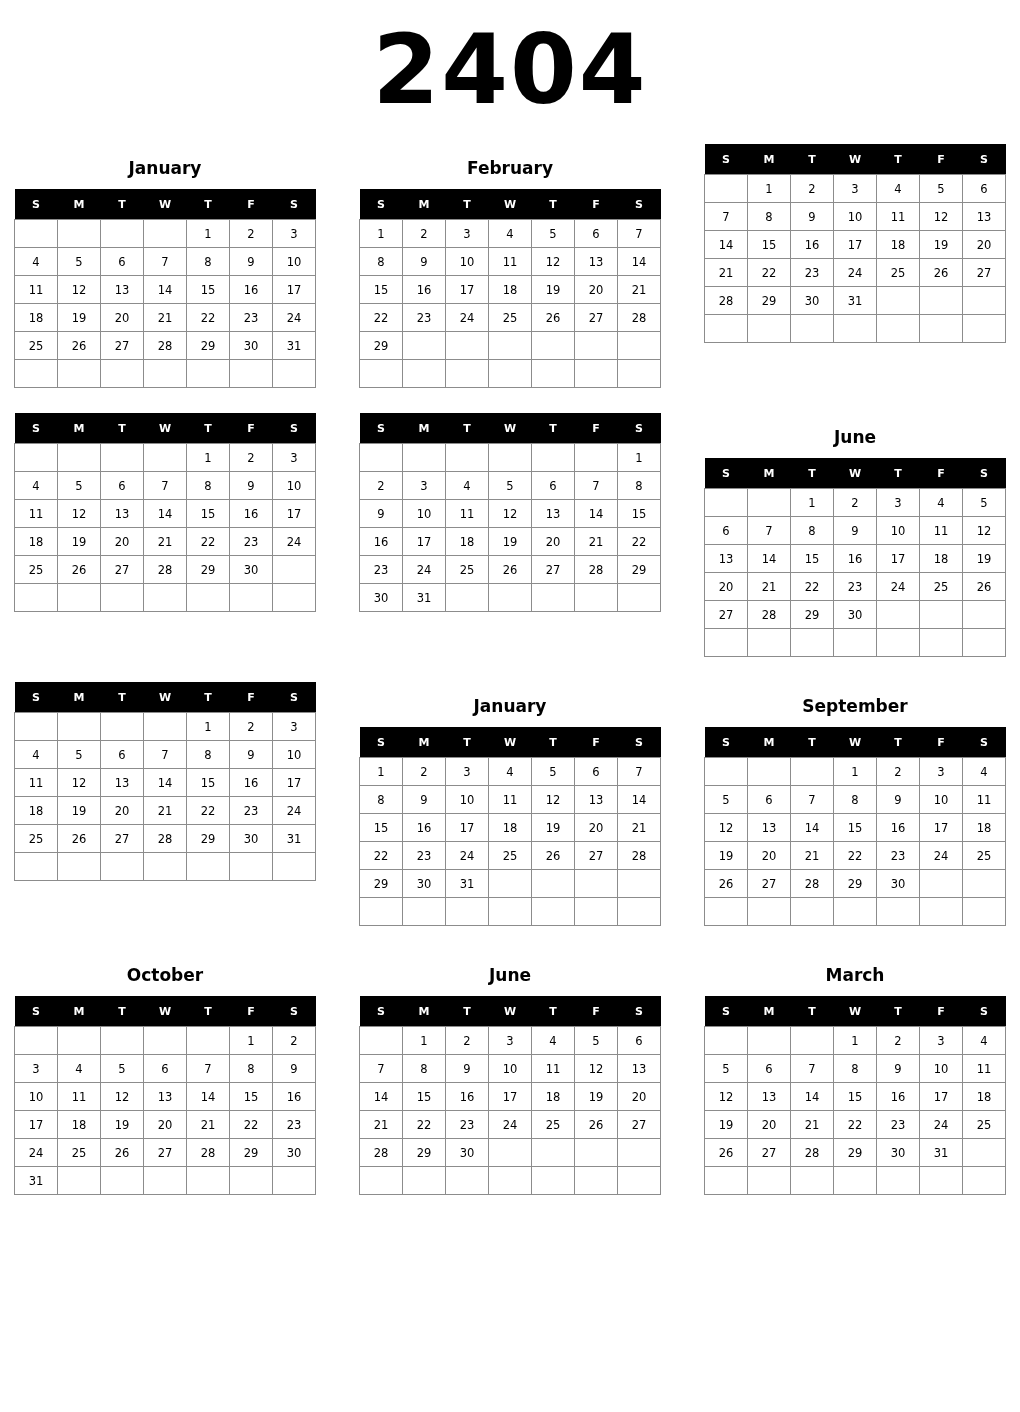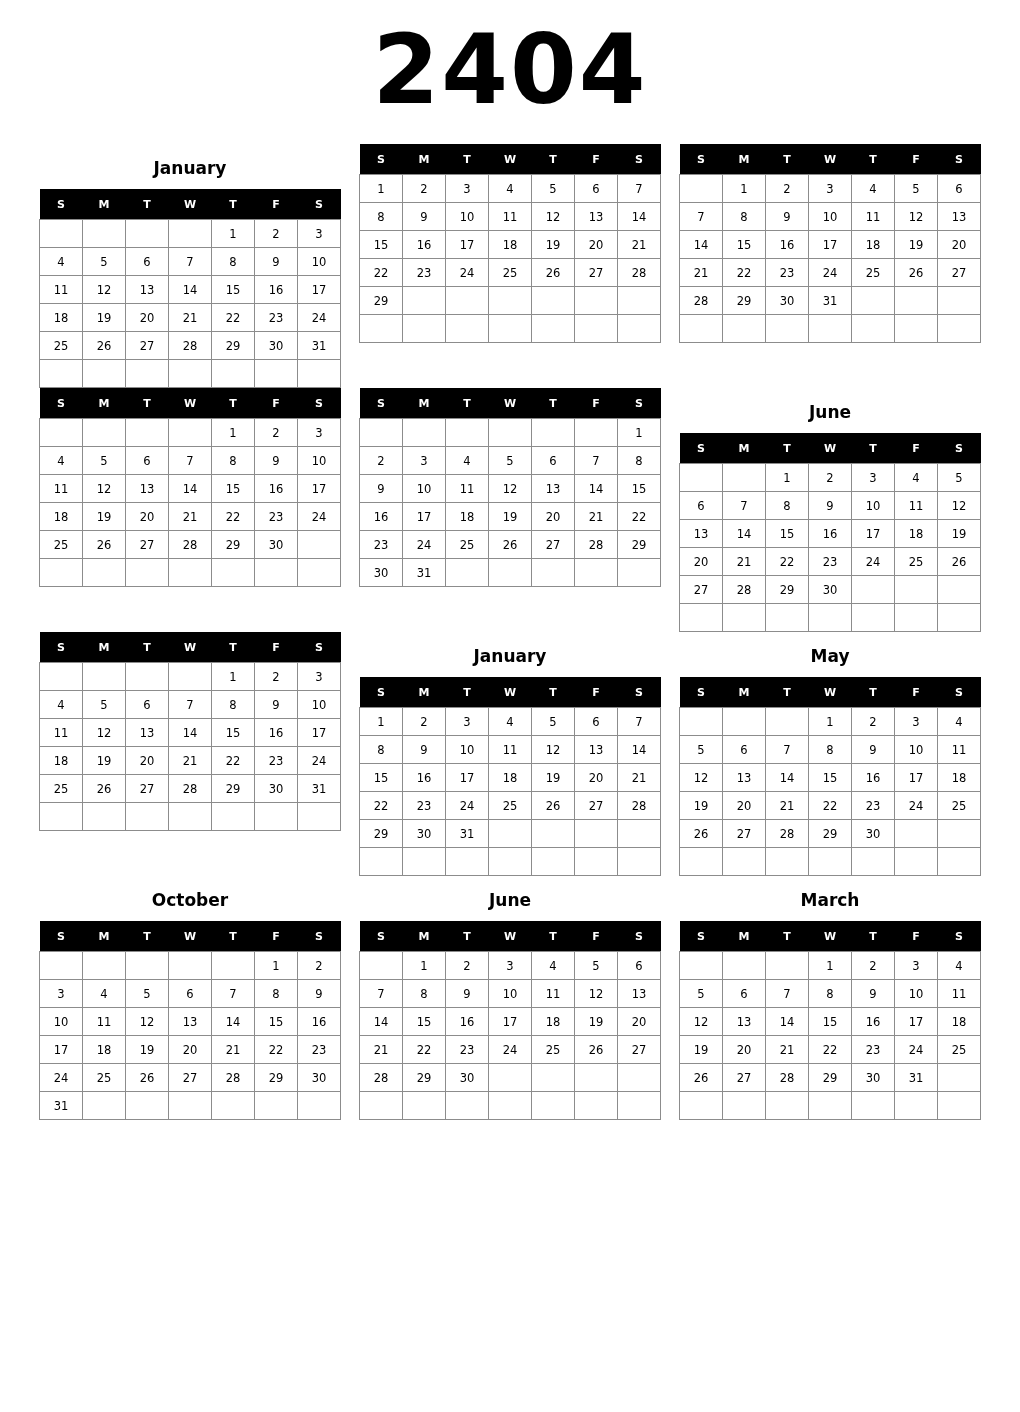"January" .months-grid { gap: none -> 25px }
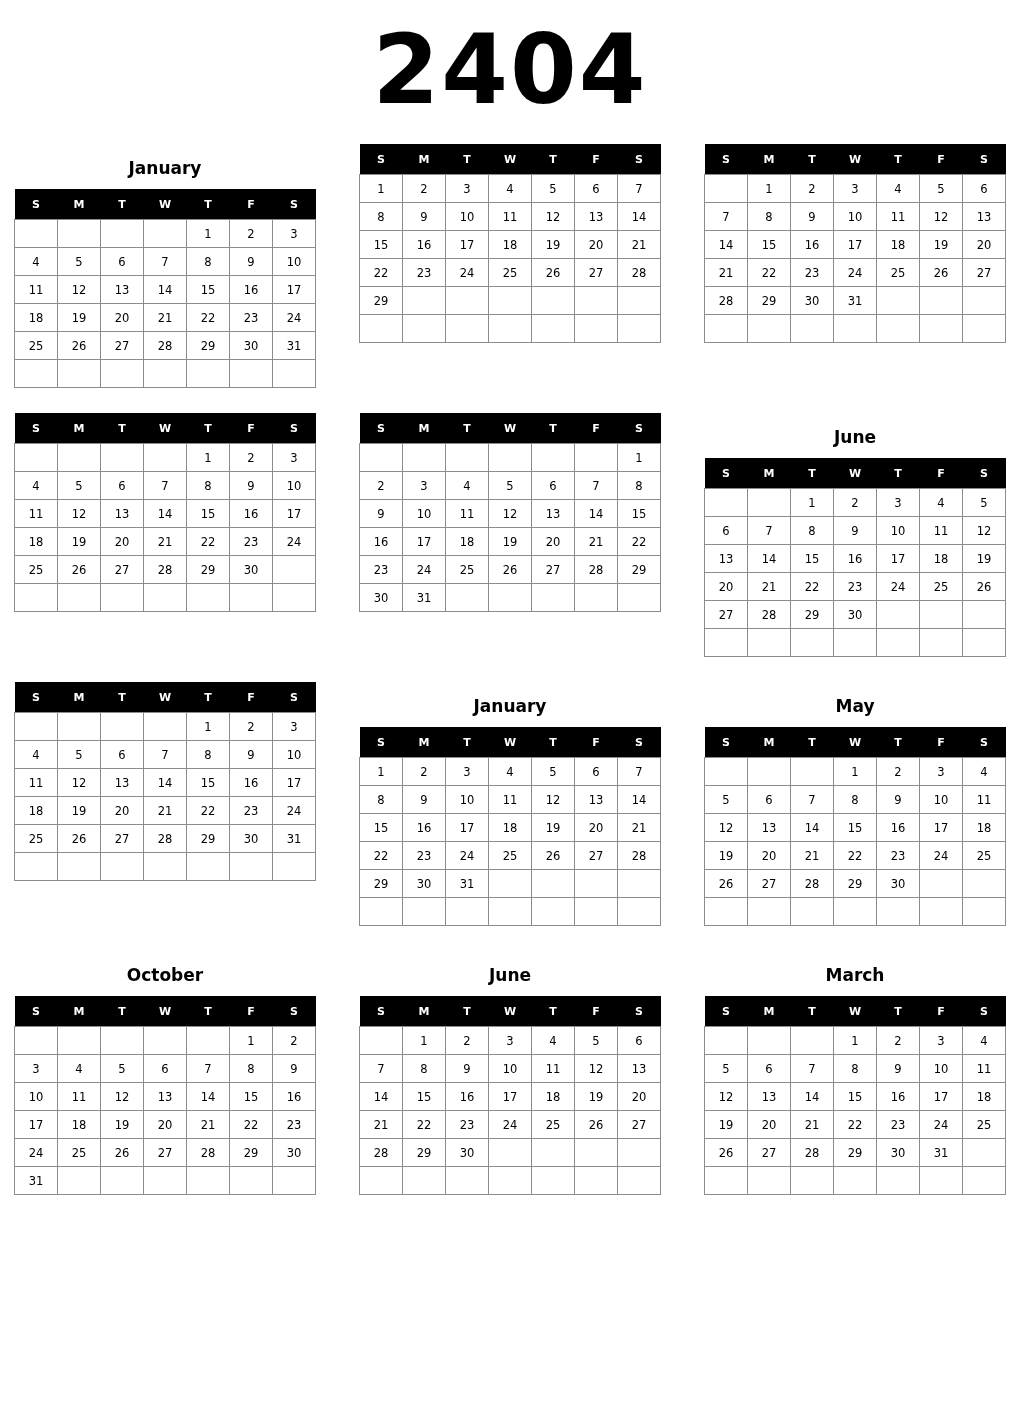"February" div.month-name { html: none -> <div>February</div> }
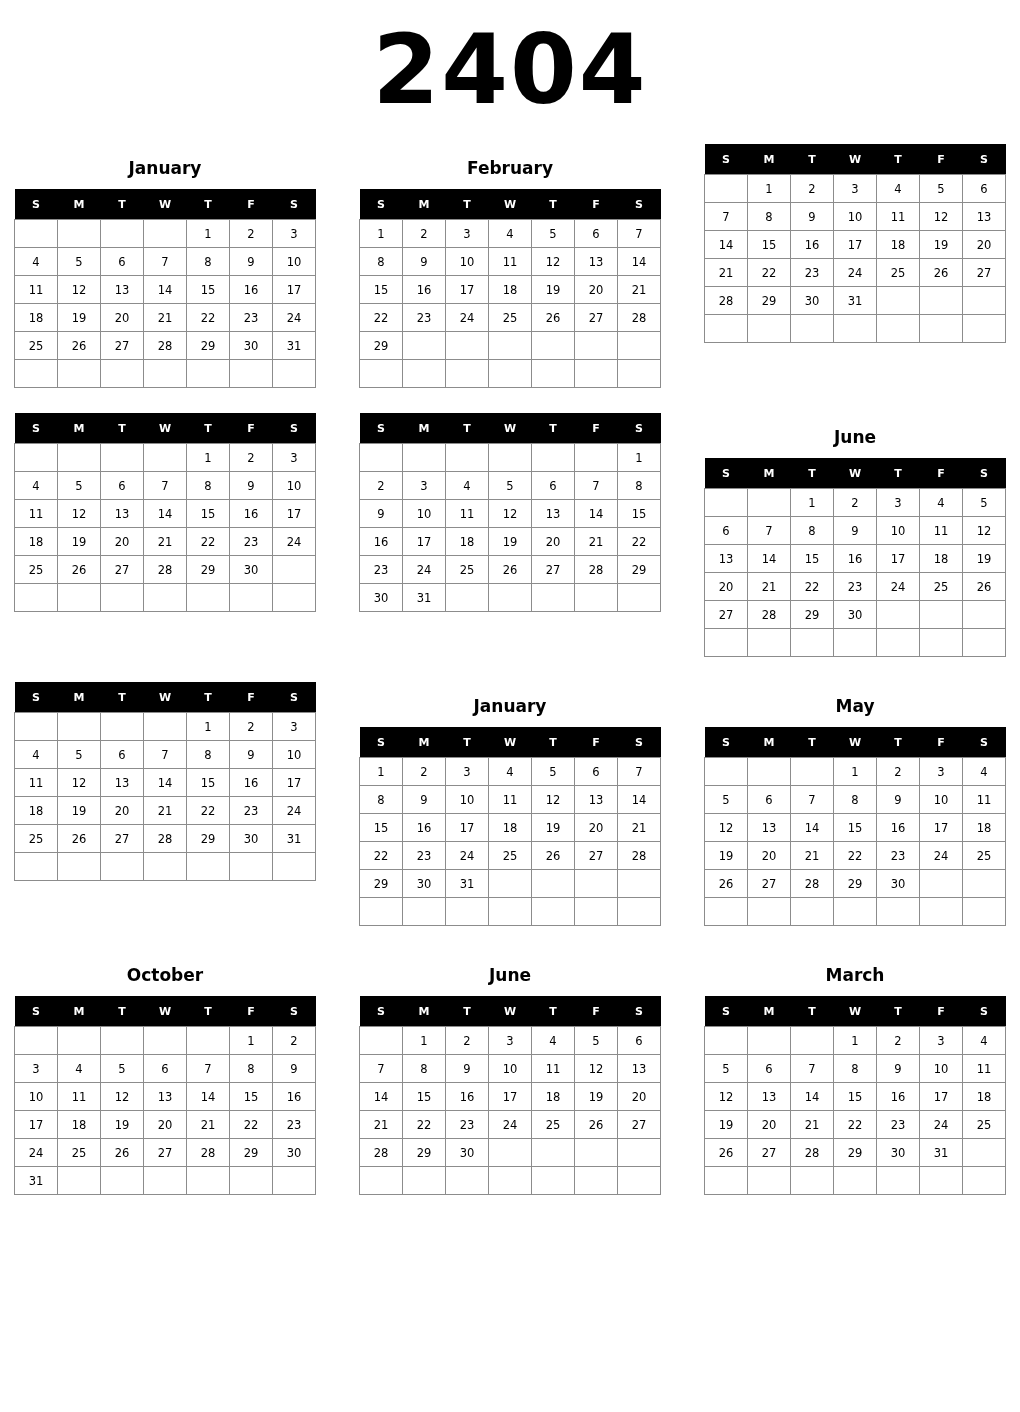"May" div.month-name { text: May -> September }
